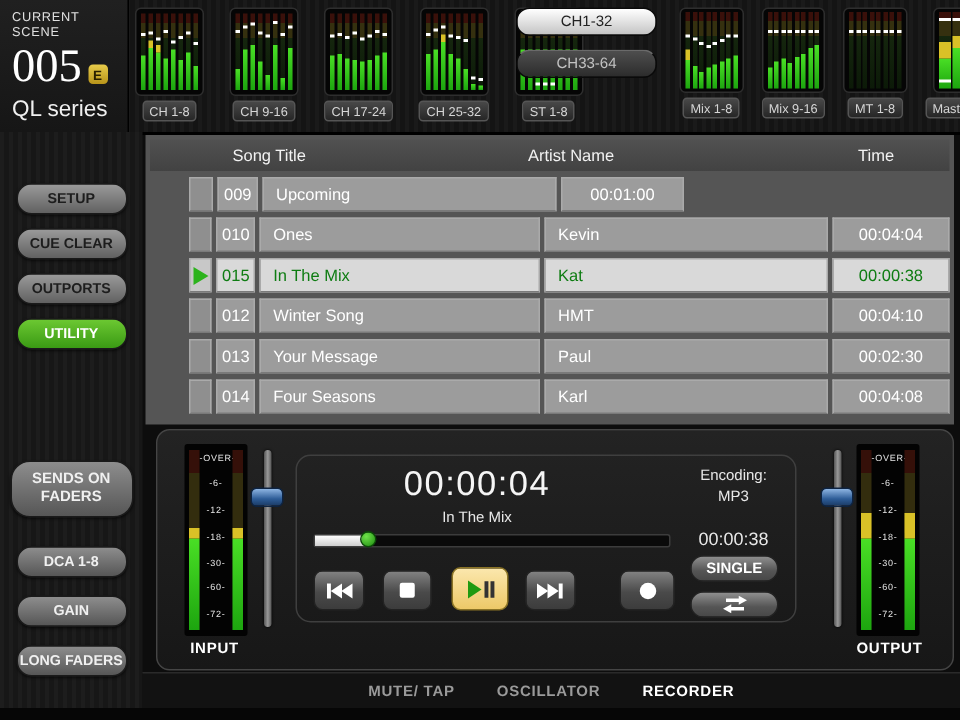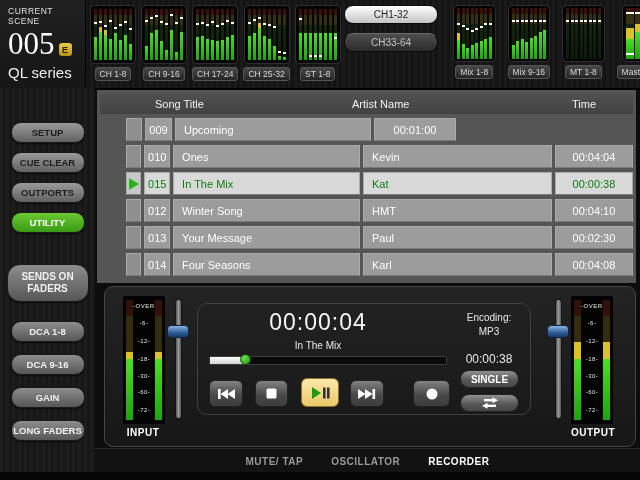"CH 1-8" #meters-left { gap: 5px -> 17px }
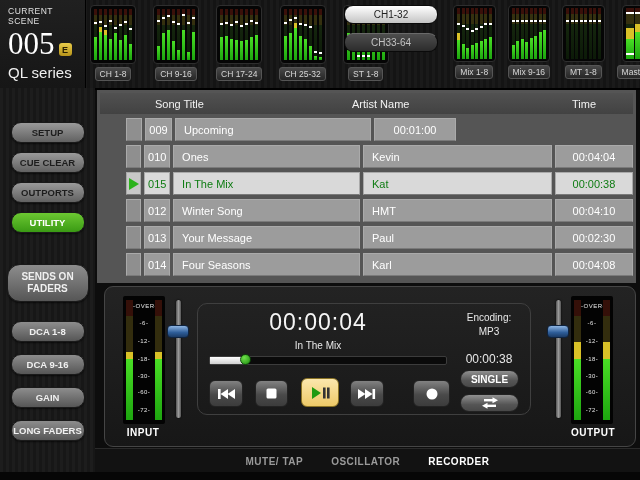"SENDS ON FADERS" .side-btn.tall { margin-top: none -> 43px }
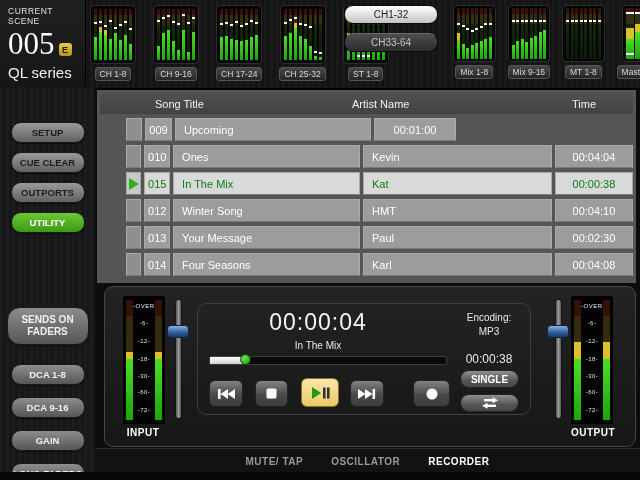"DCA 9-16" div.side-btn { html: <div>DCA 9-16</div> -> none }
